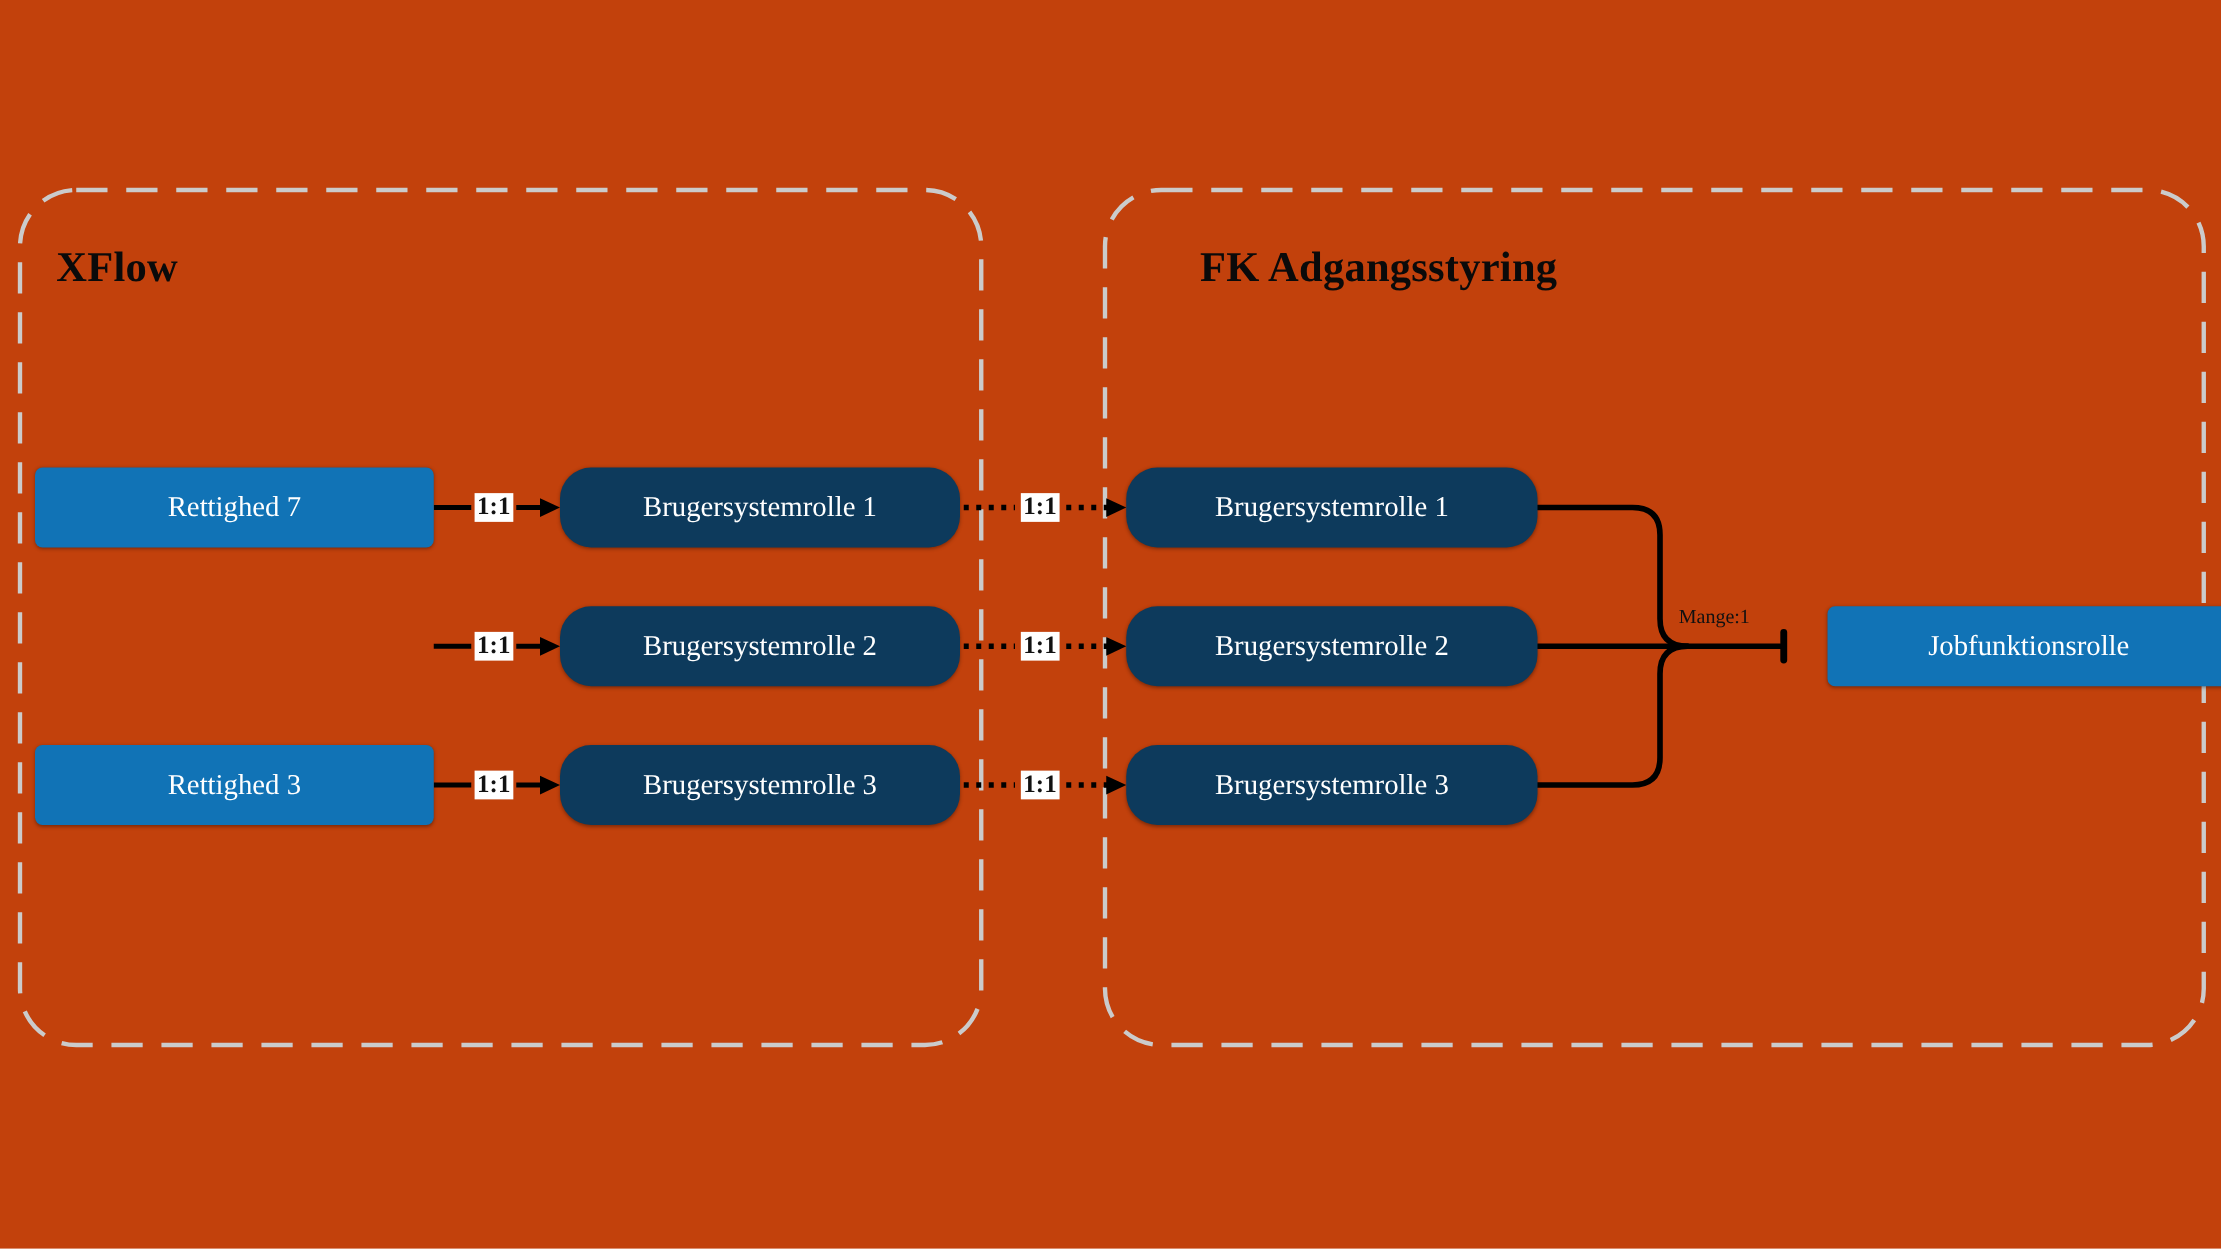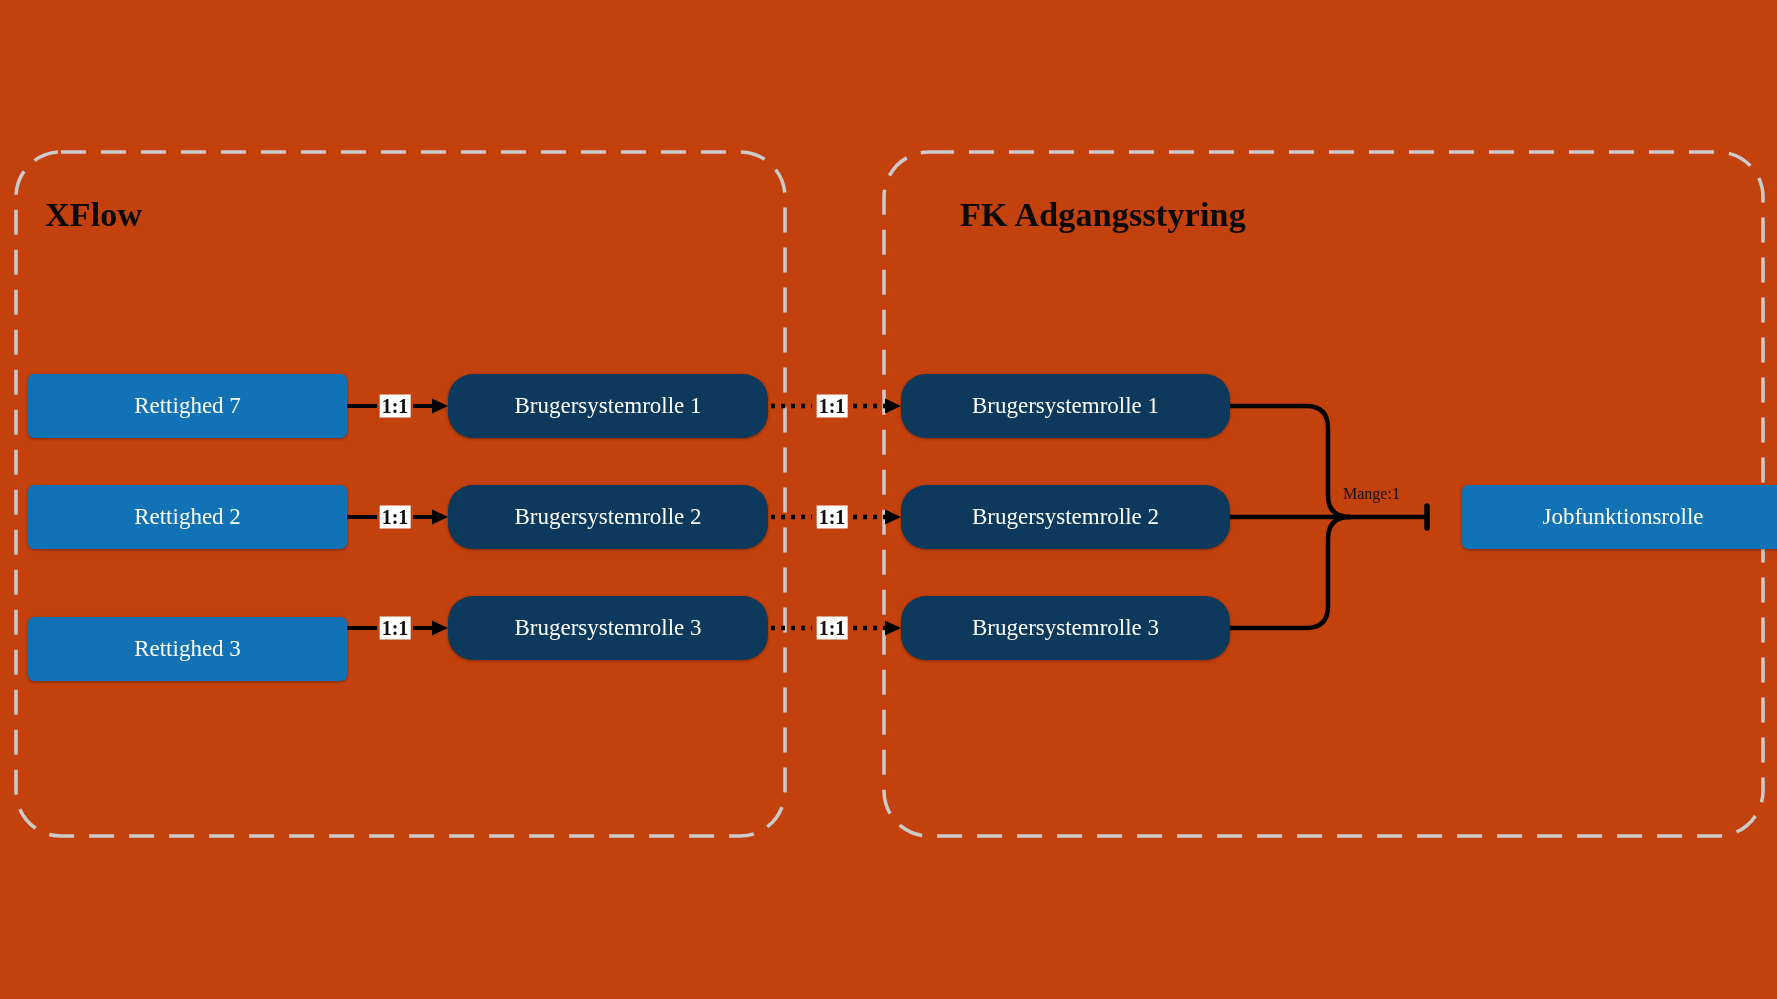"Rettighed 2" div.node { html: <div>Rettighed 2</div> -> none }
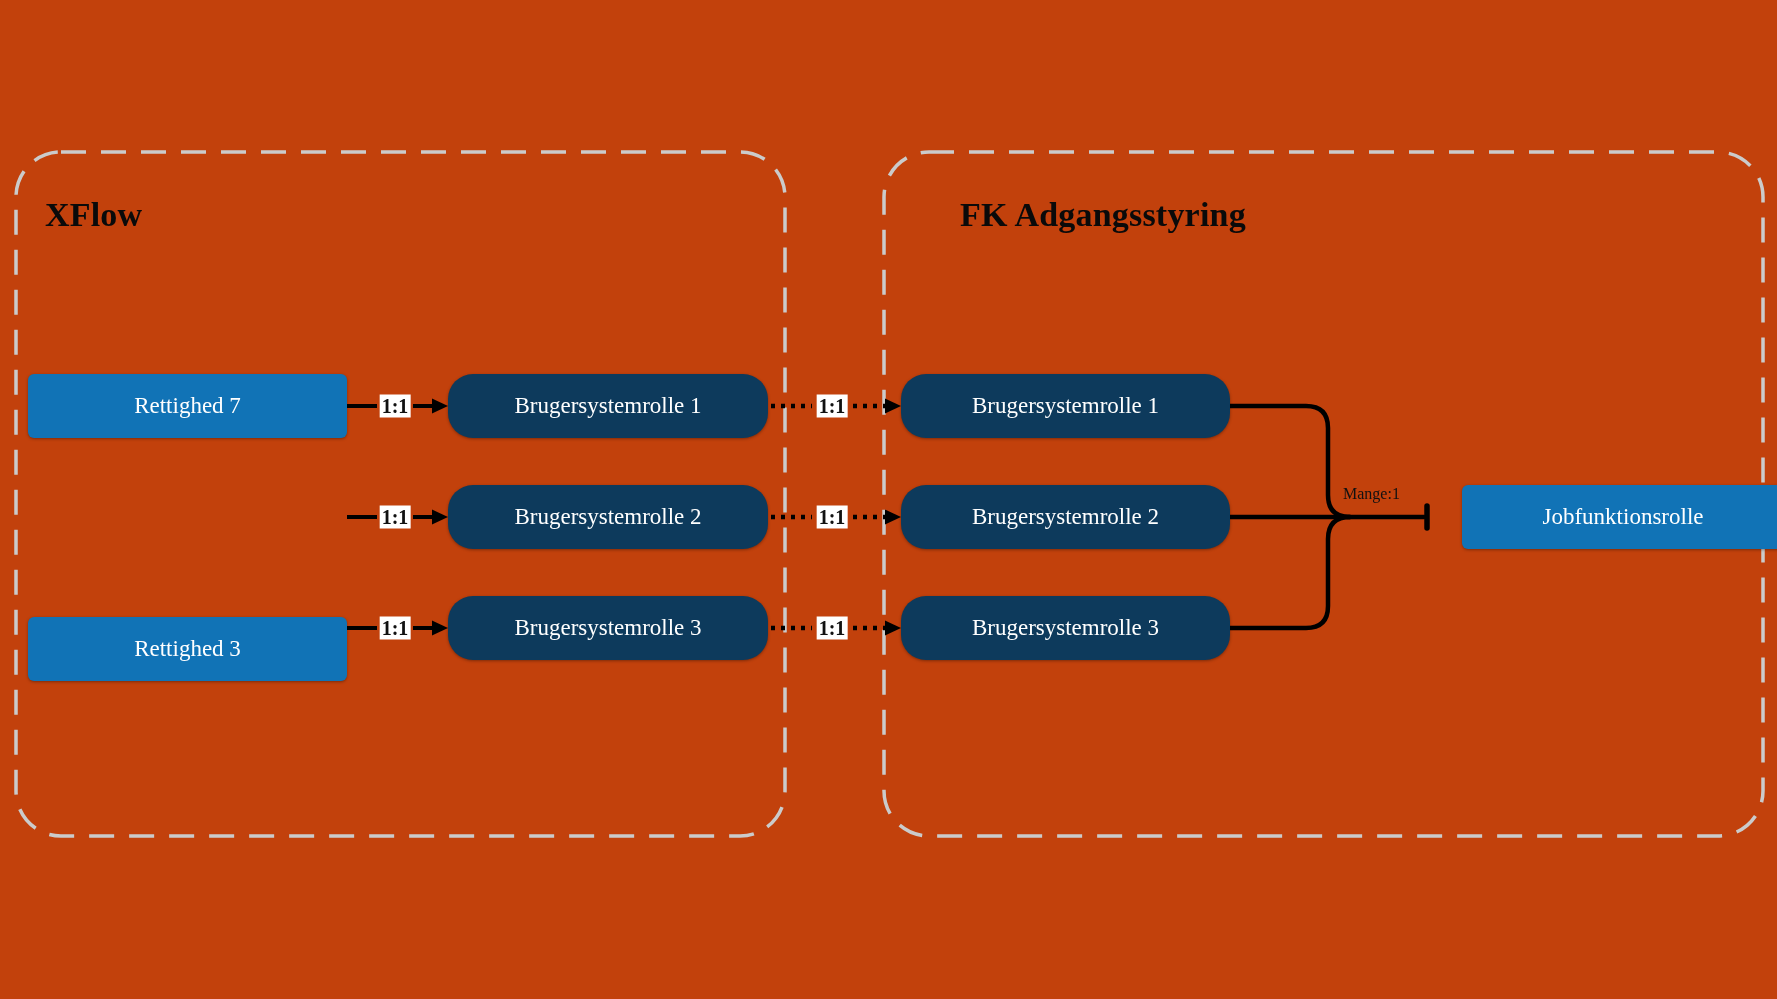"Rettighed 3" div.node { margin-top: 21px -> none }
